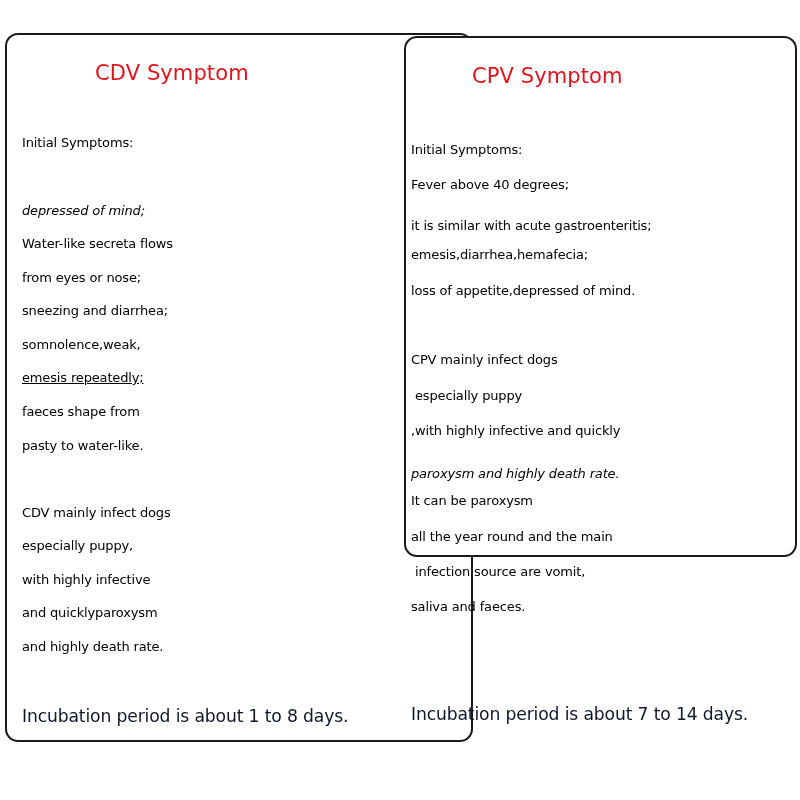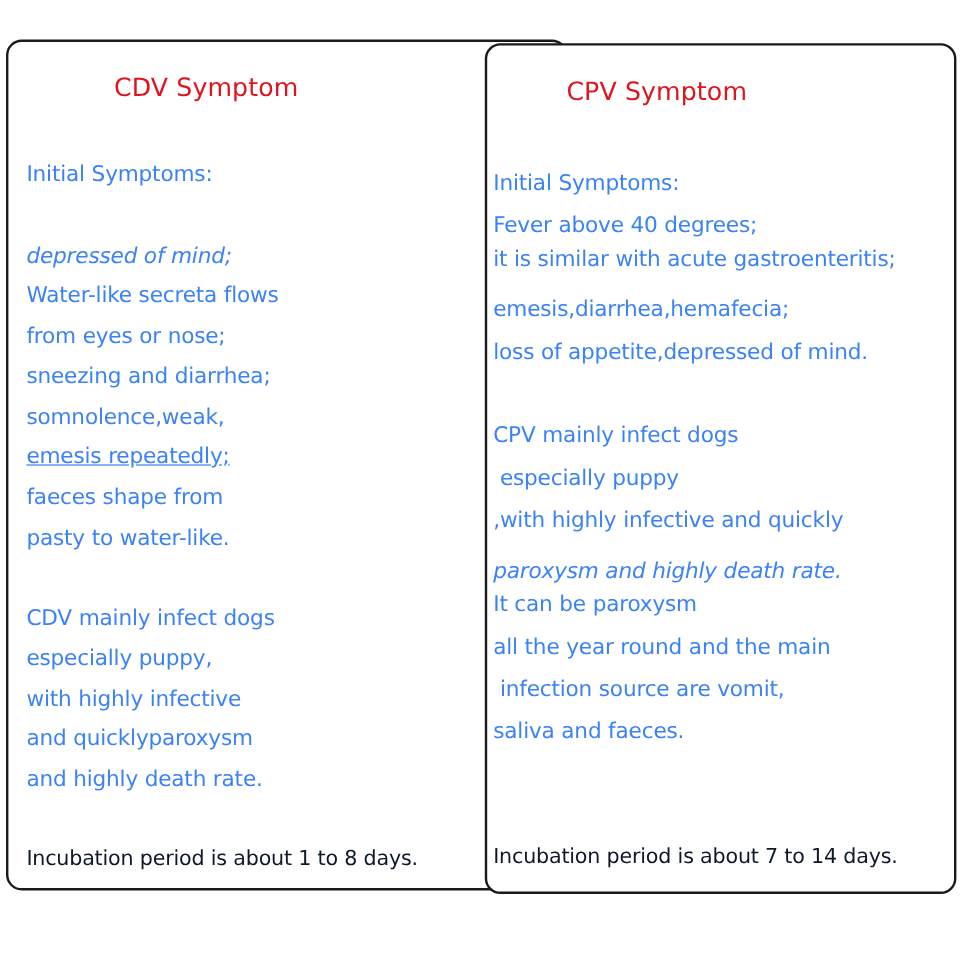"CPV Symptom" #card-cpv { height: 709px -> 521px }
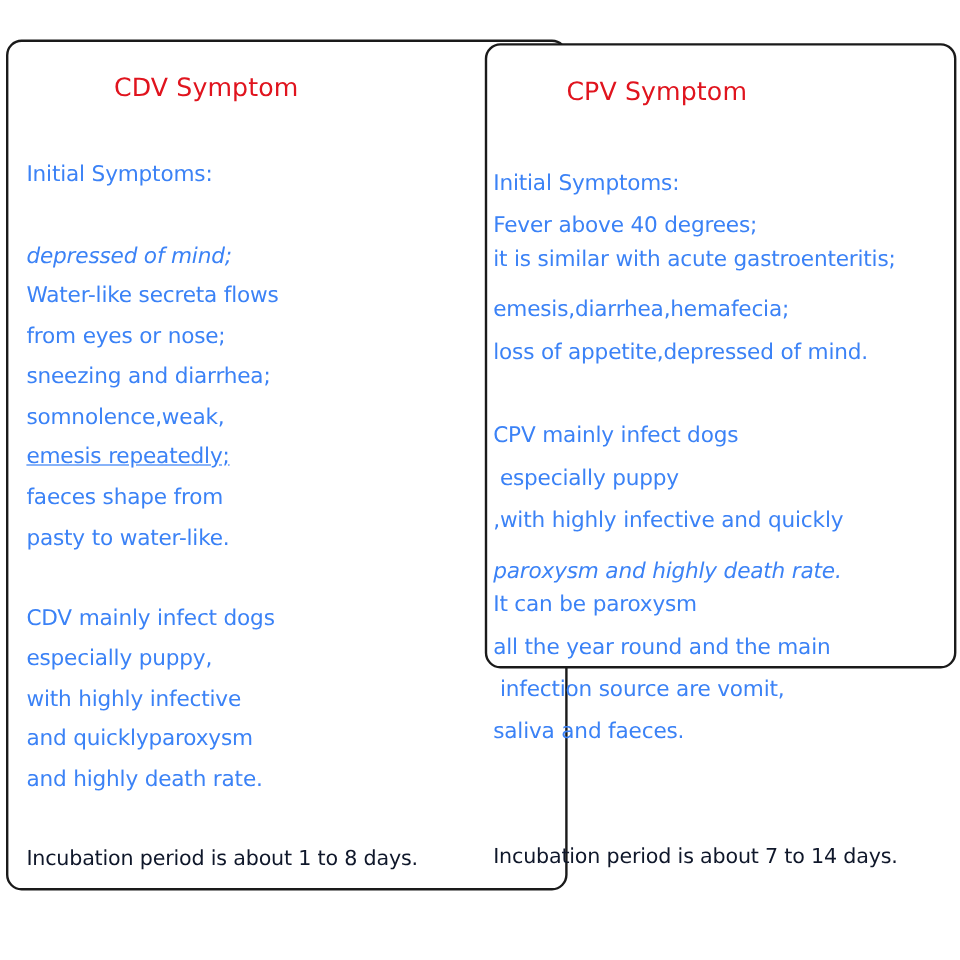"Initial Symptoms:" .line { color: #3b82f6 -> #000000; font-size: 18px -> 13px }
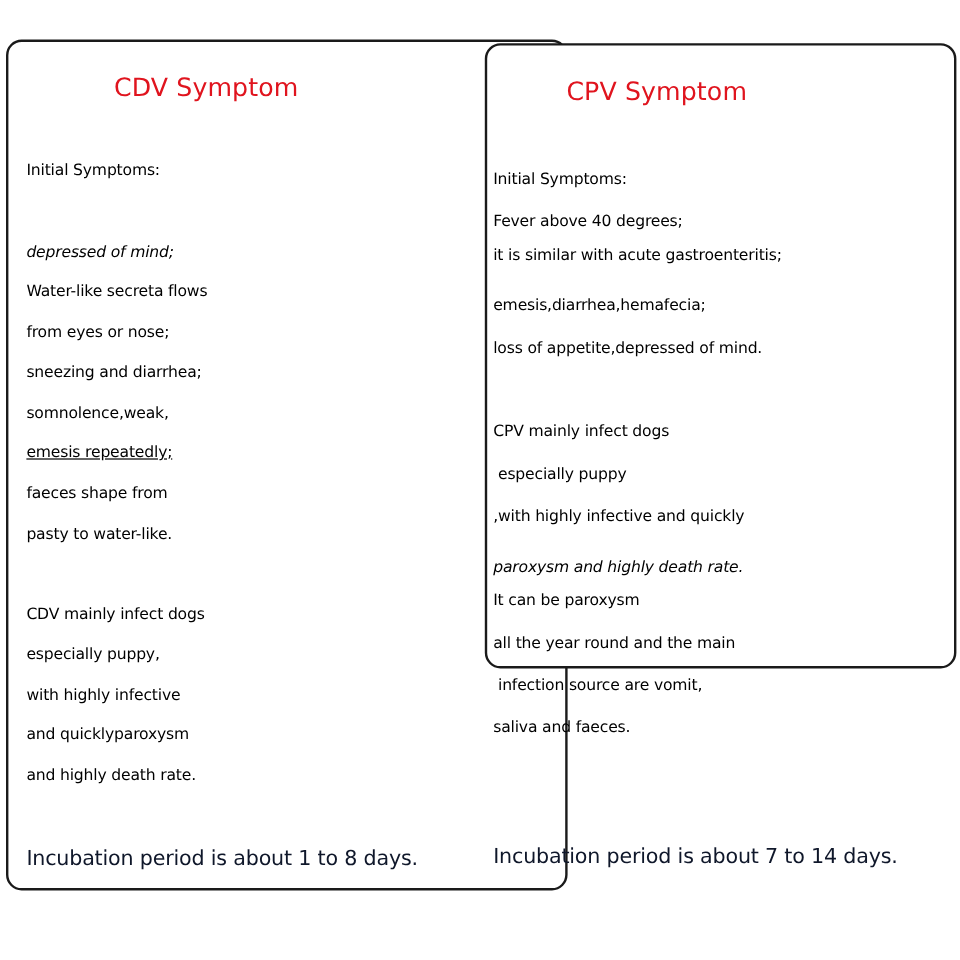"it is similar with acute" div.line { top: 168px -> 180px }
